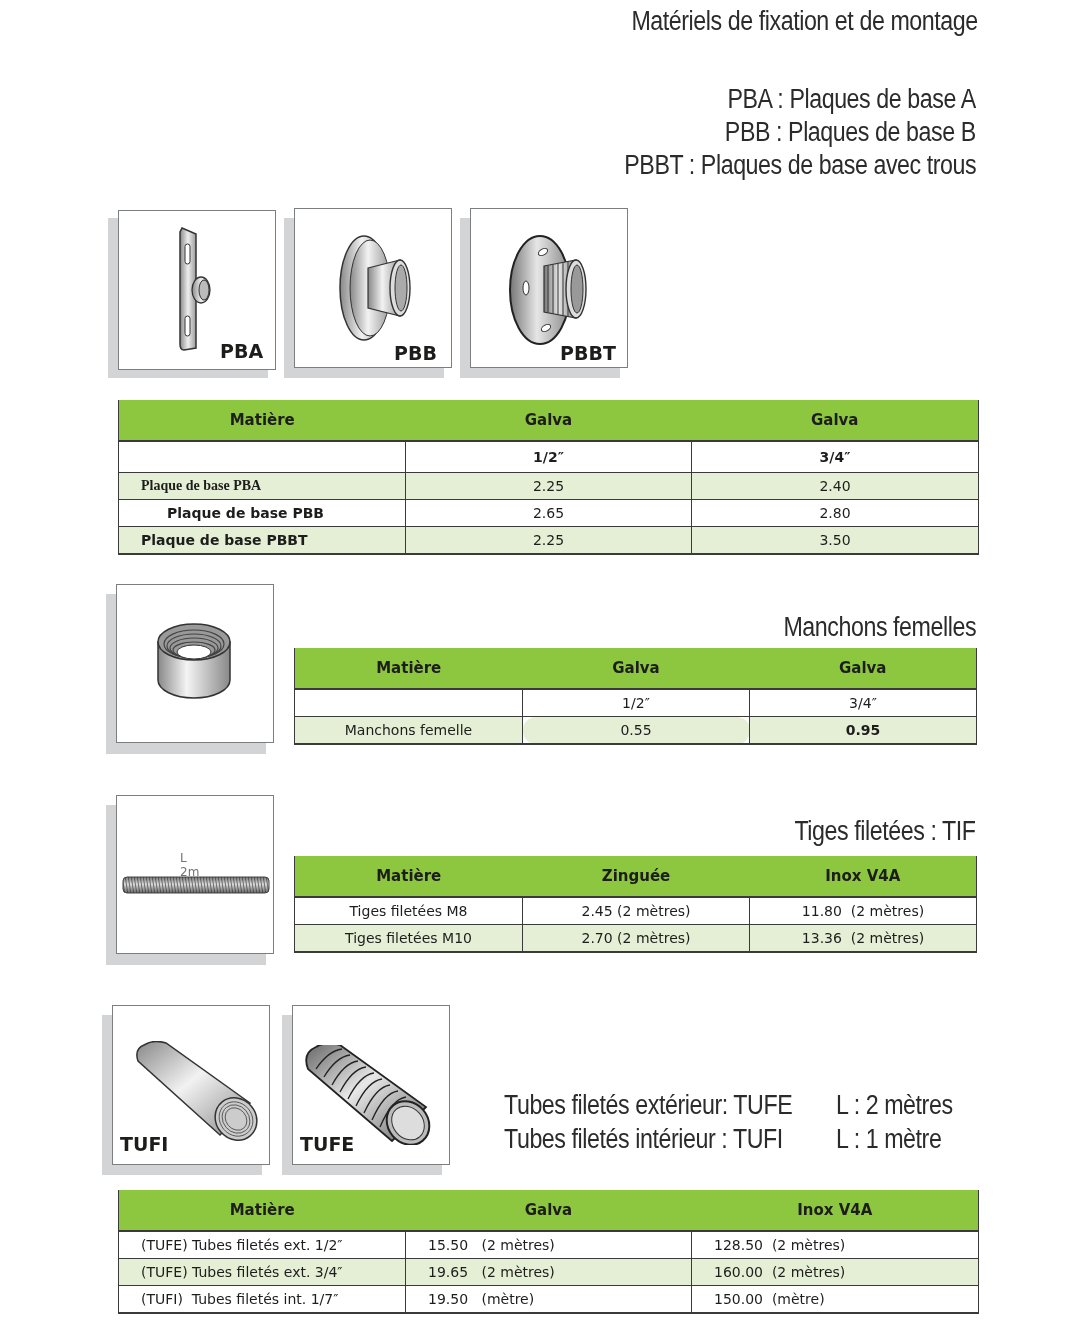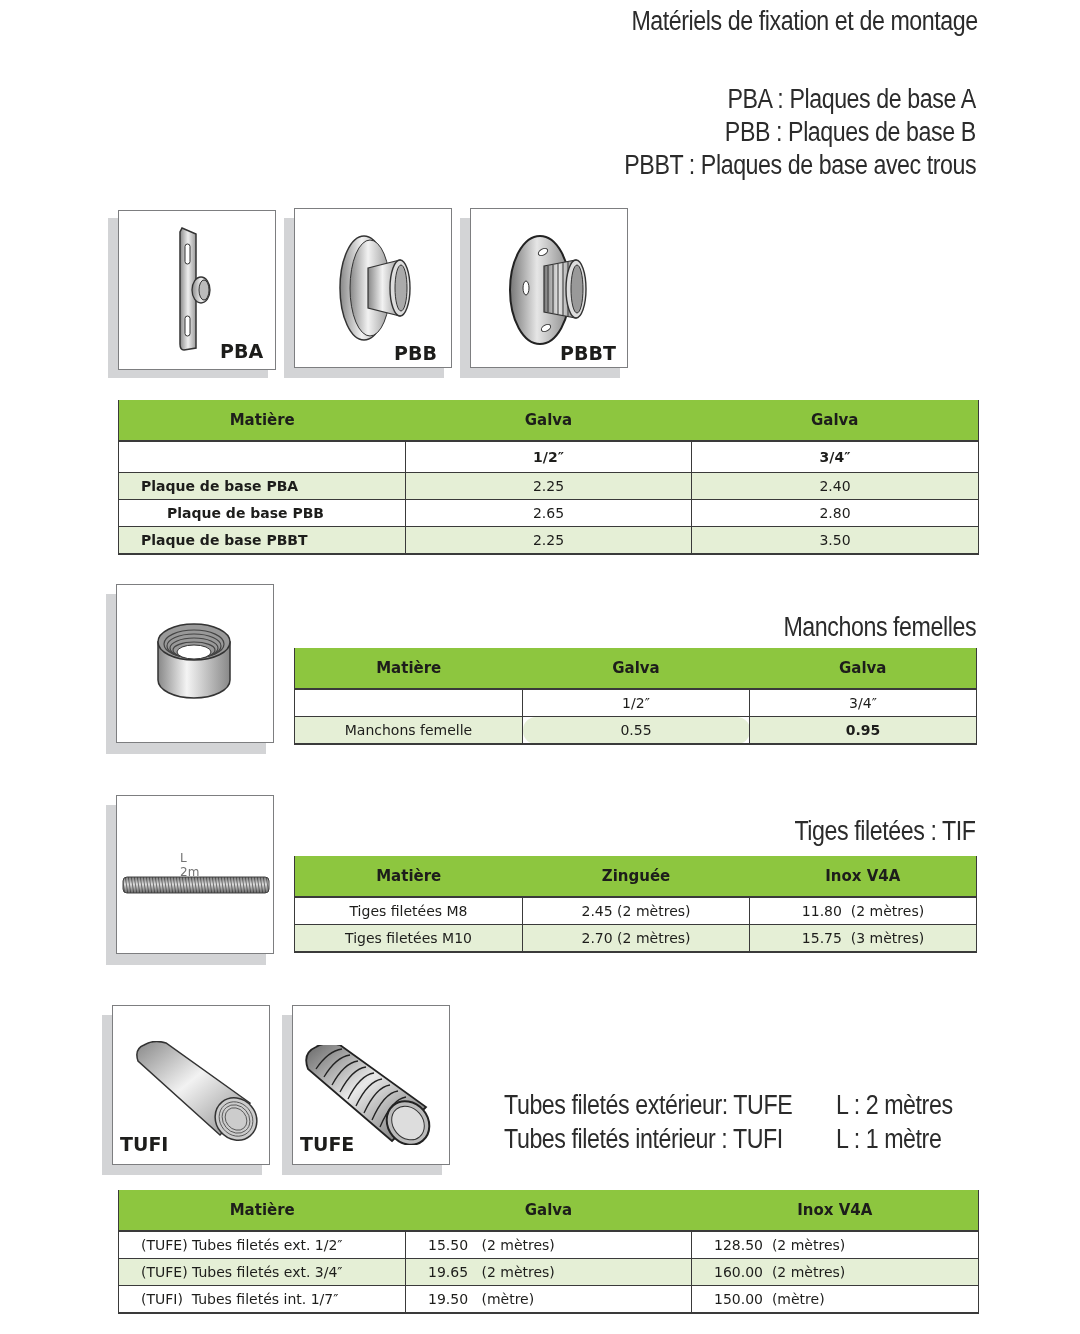"Plaque de base PBA" td.left { font-family: none -> Liberation Serif, serif }
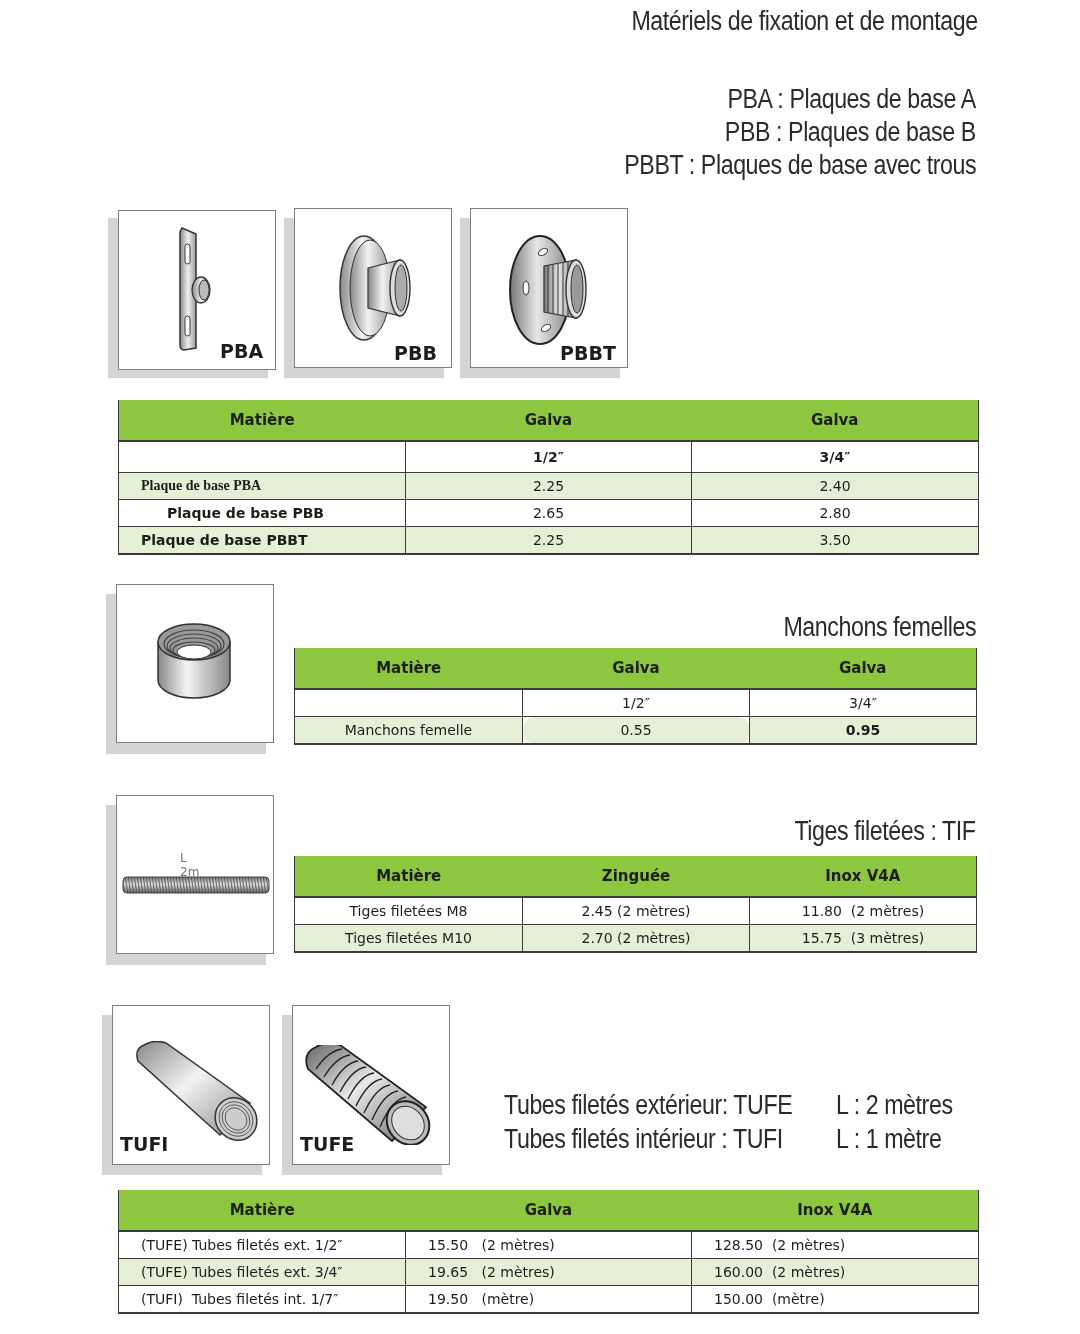"15.75 (3 mètres)" td { text: 15.75  (3 -> 13.36  (2 }
